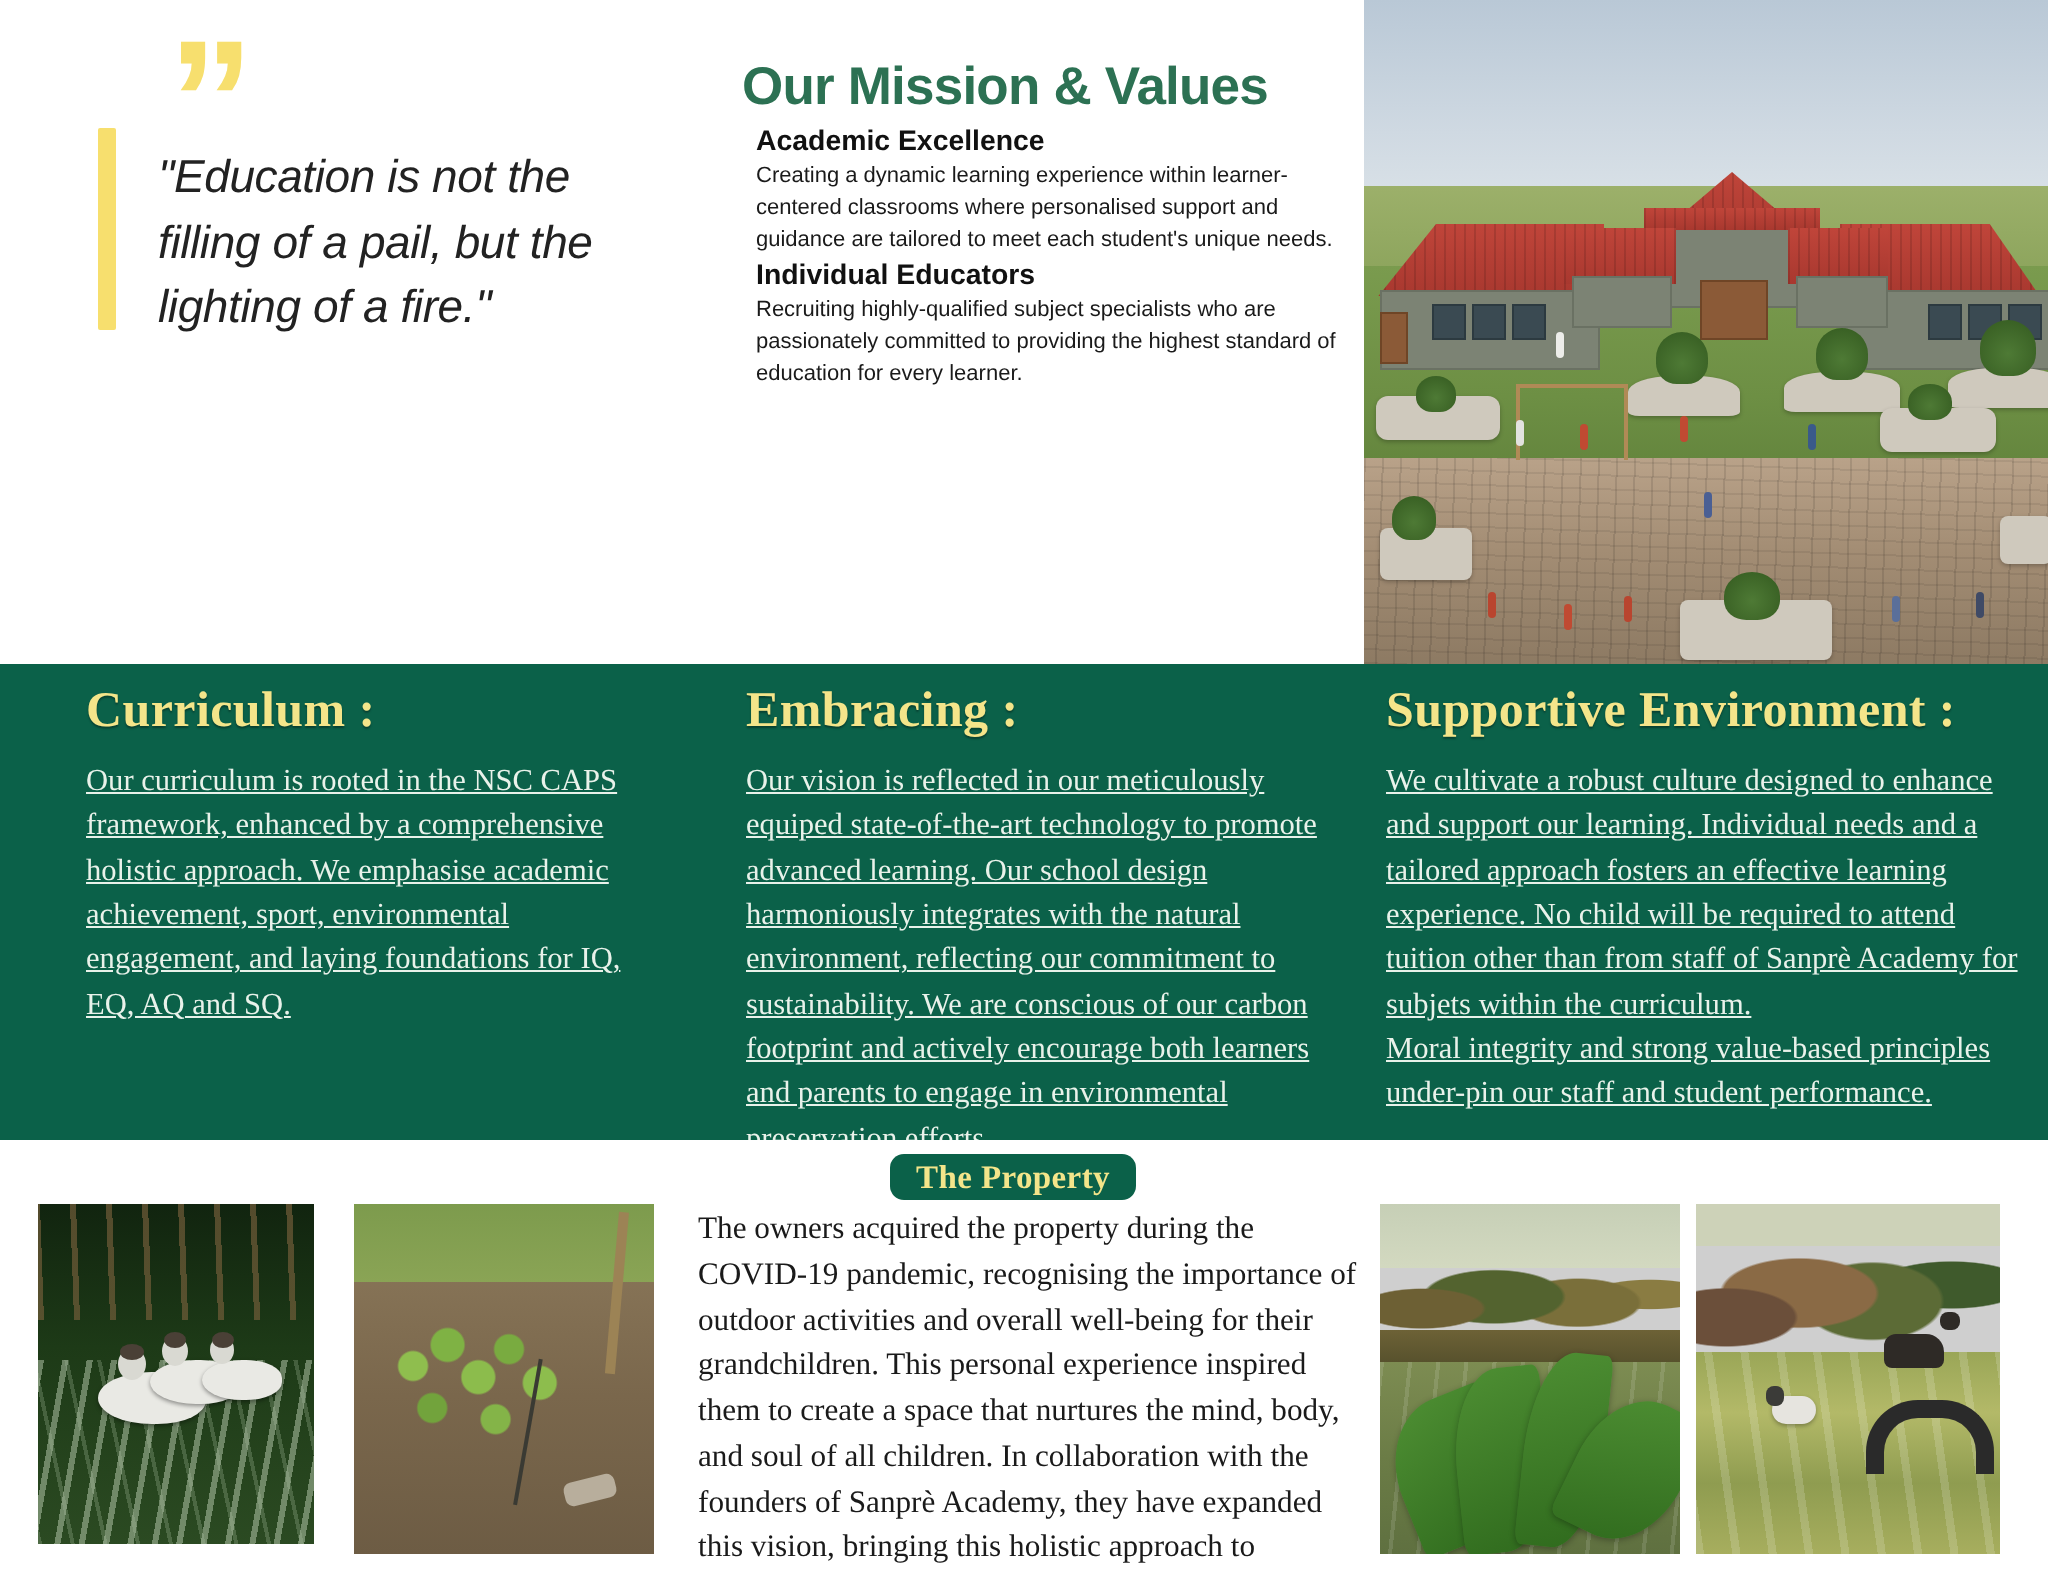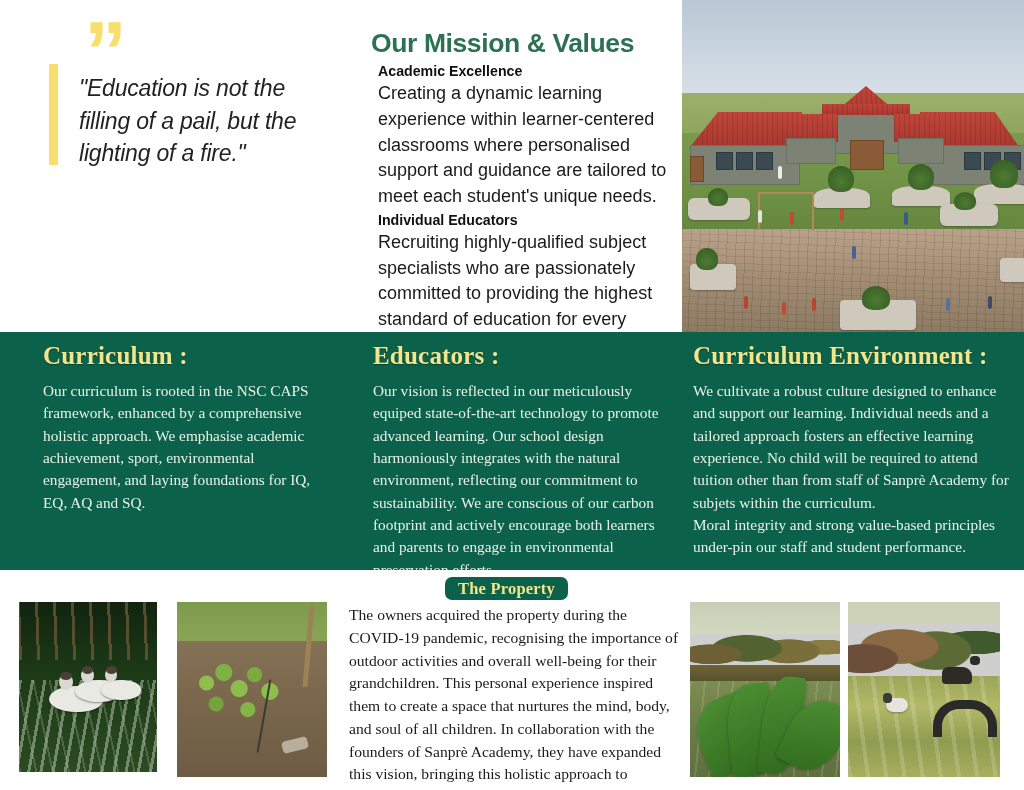"Creating a dynamic learning experience" .mission-body { font-size: 18px -> 11px }
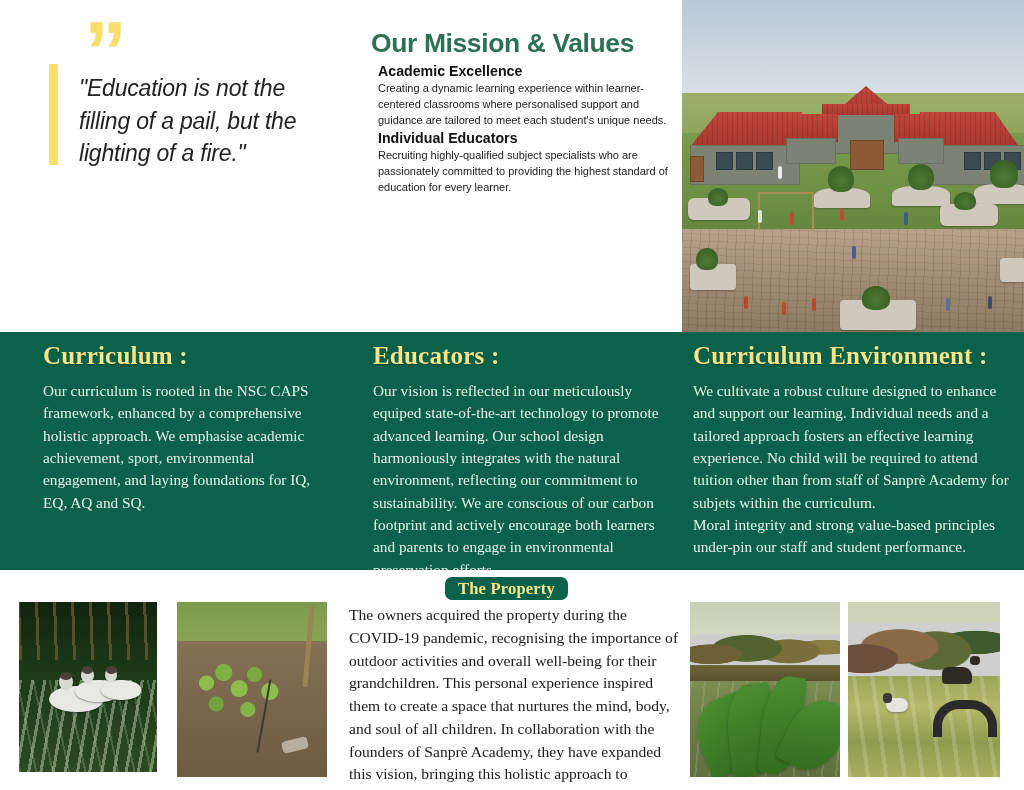"Educators :" div.g-title { text: Educators -> Embracing }
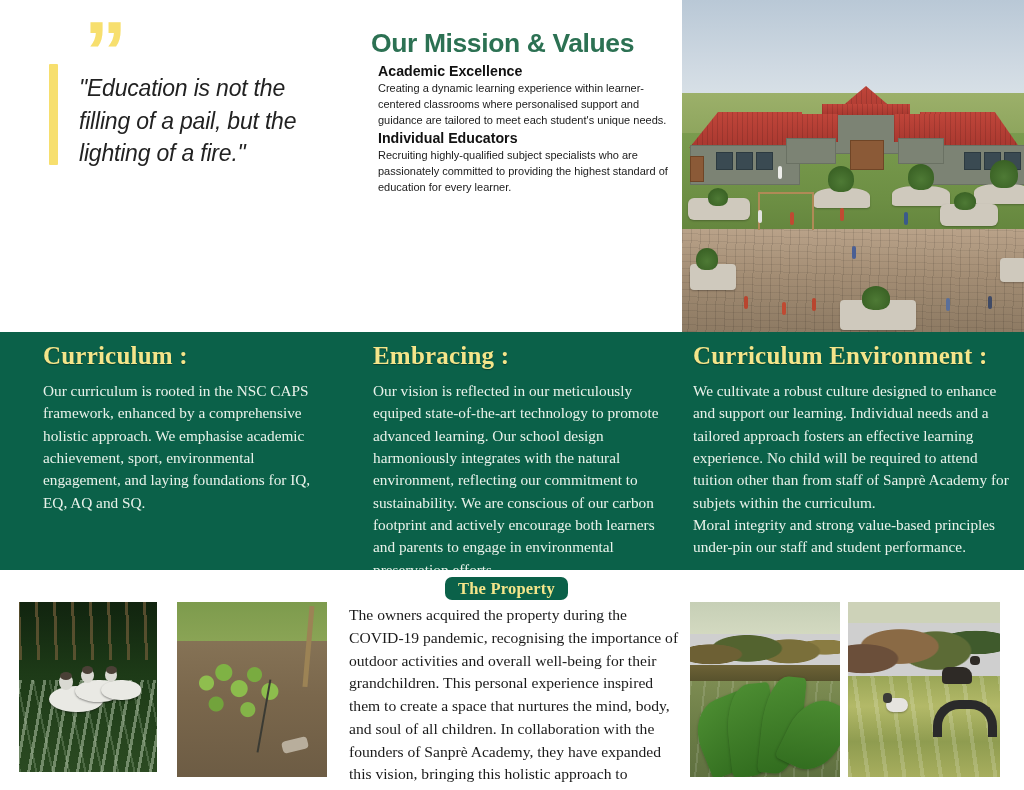"Curriculum Environment :" div.g-title { text: Curriculum -> Supportive }
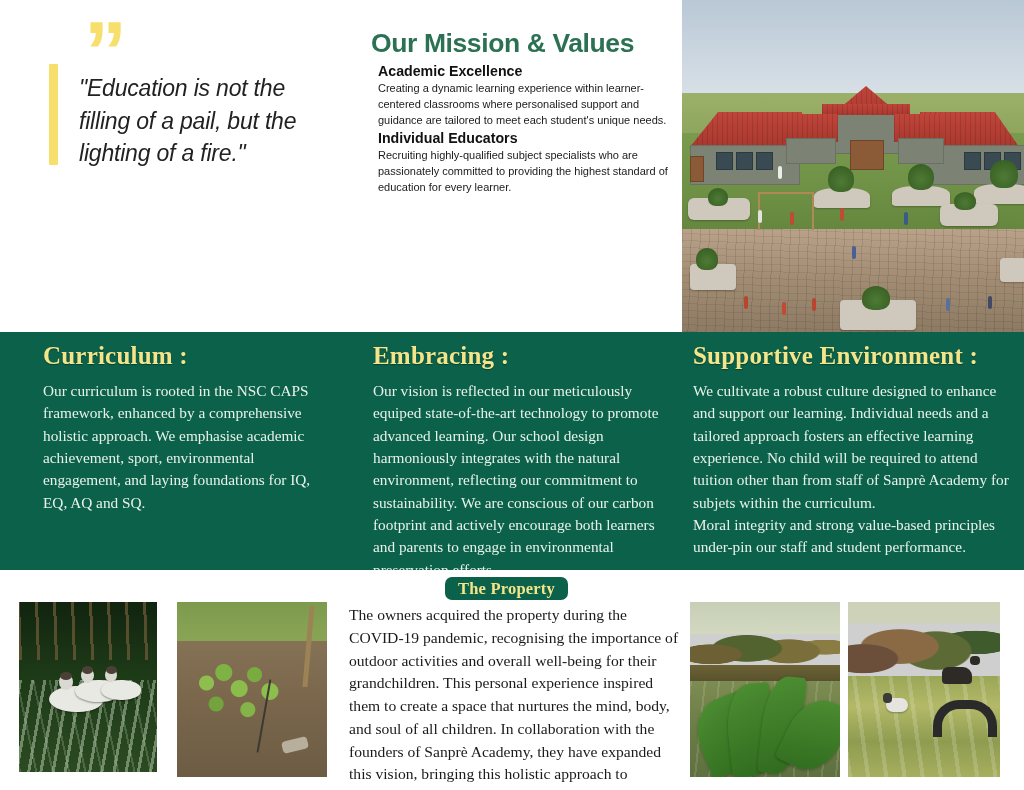"Our curriculum is rooted in" .g-body { text-decoration: none -> underline }
